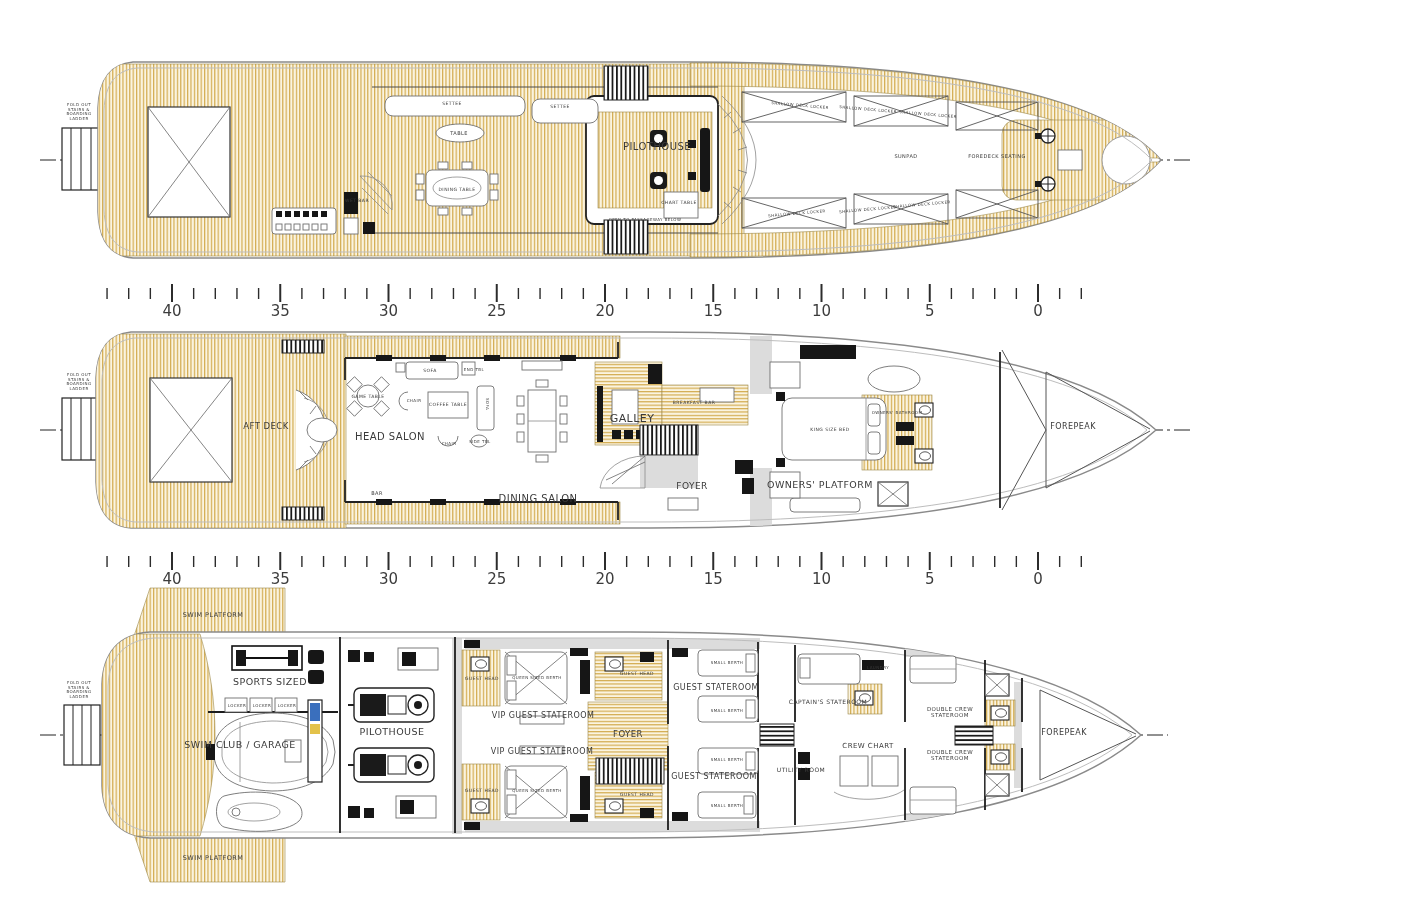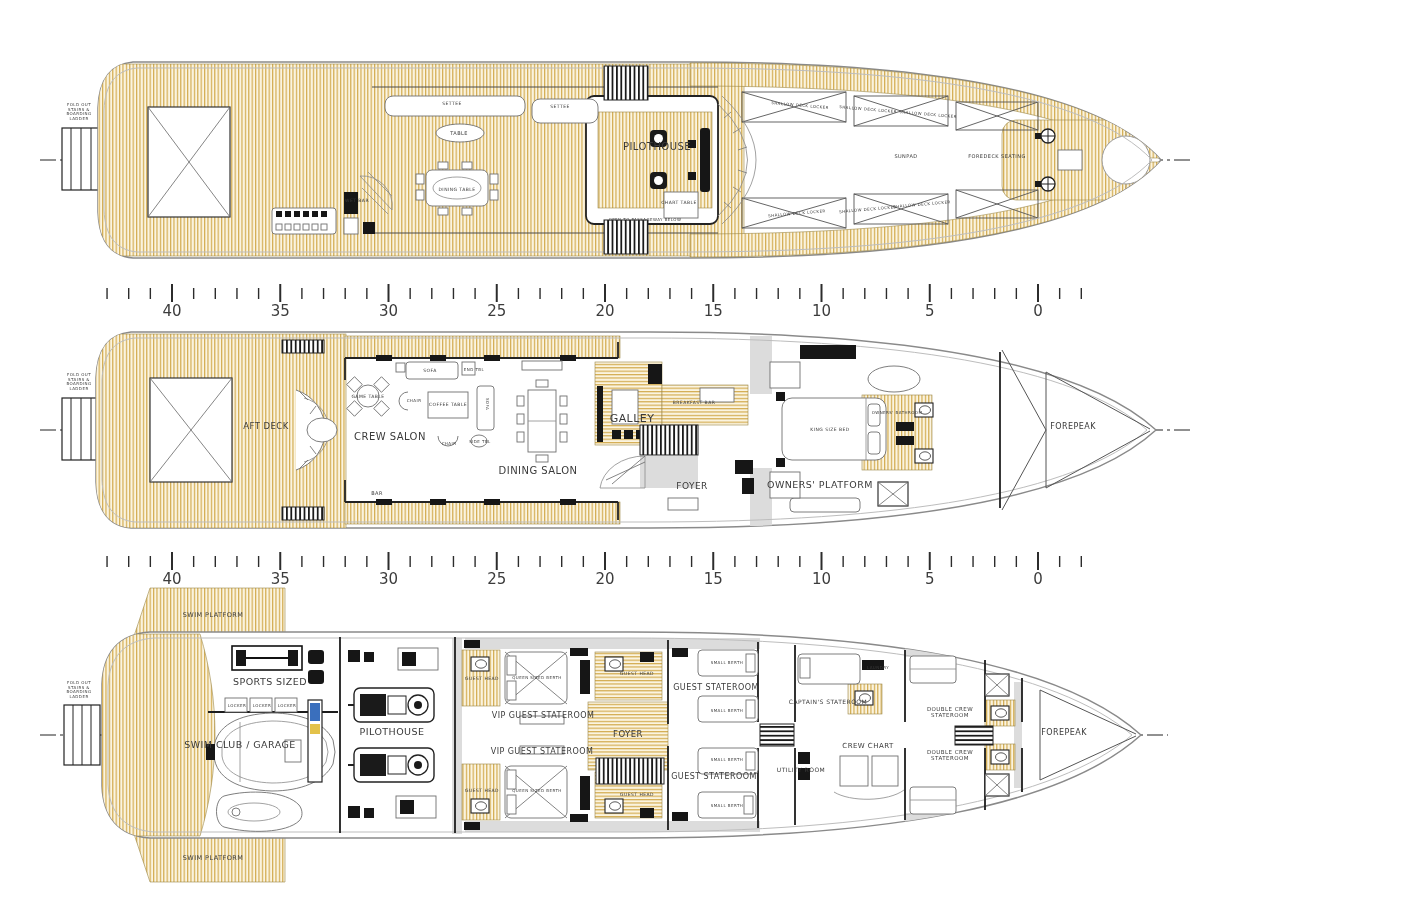"CREW SALON" div.lbl { text: CREW -> HEAD }
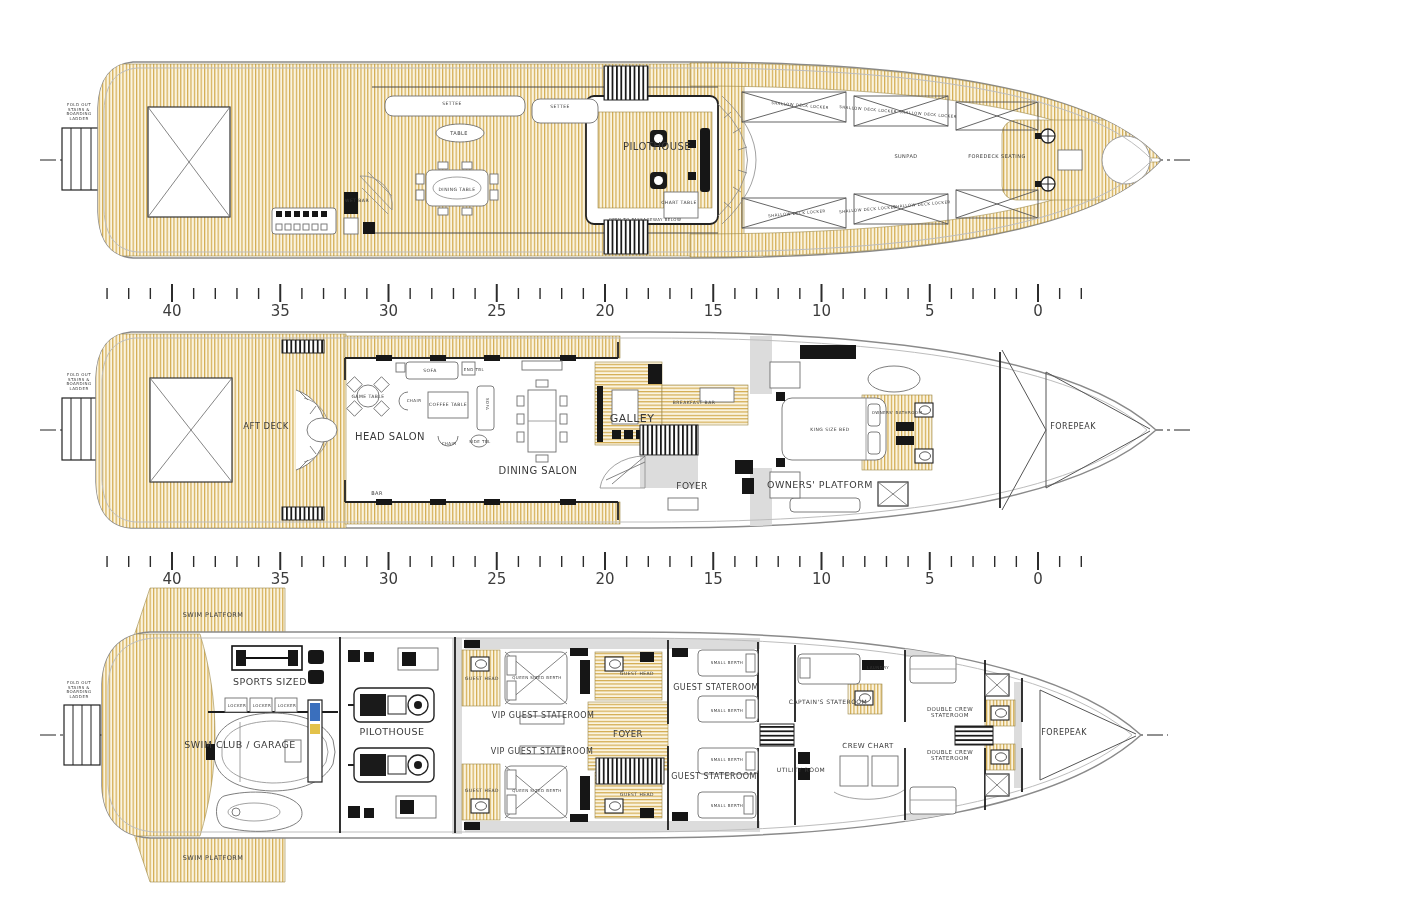"DINING SALON" div.lbl { top: 471px -> 499px }
